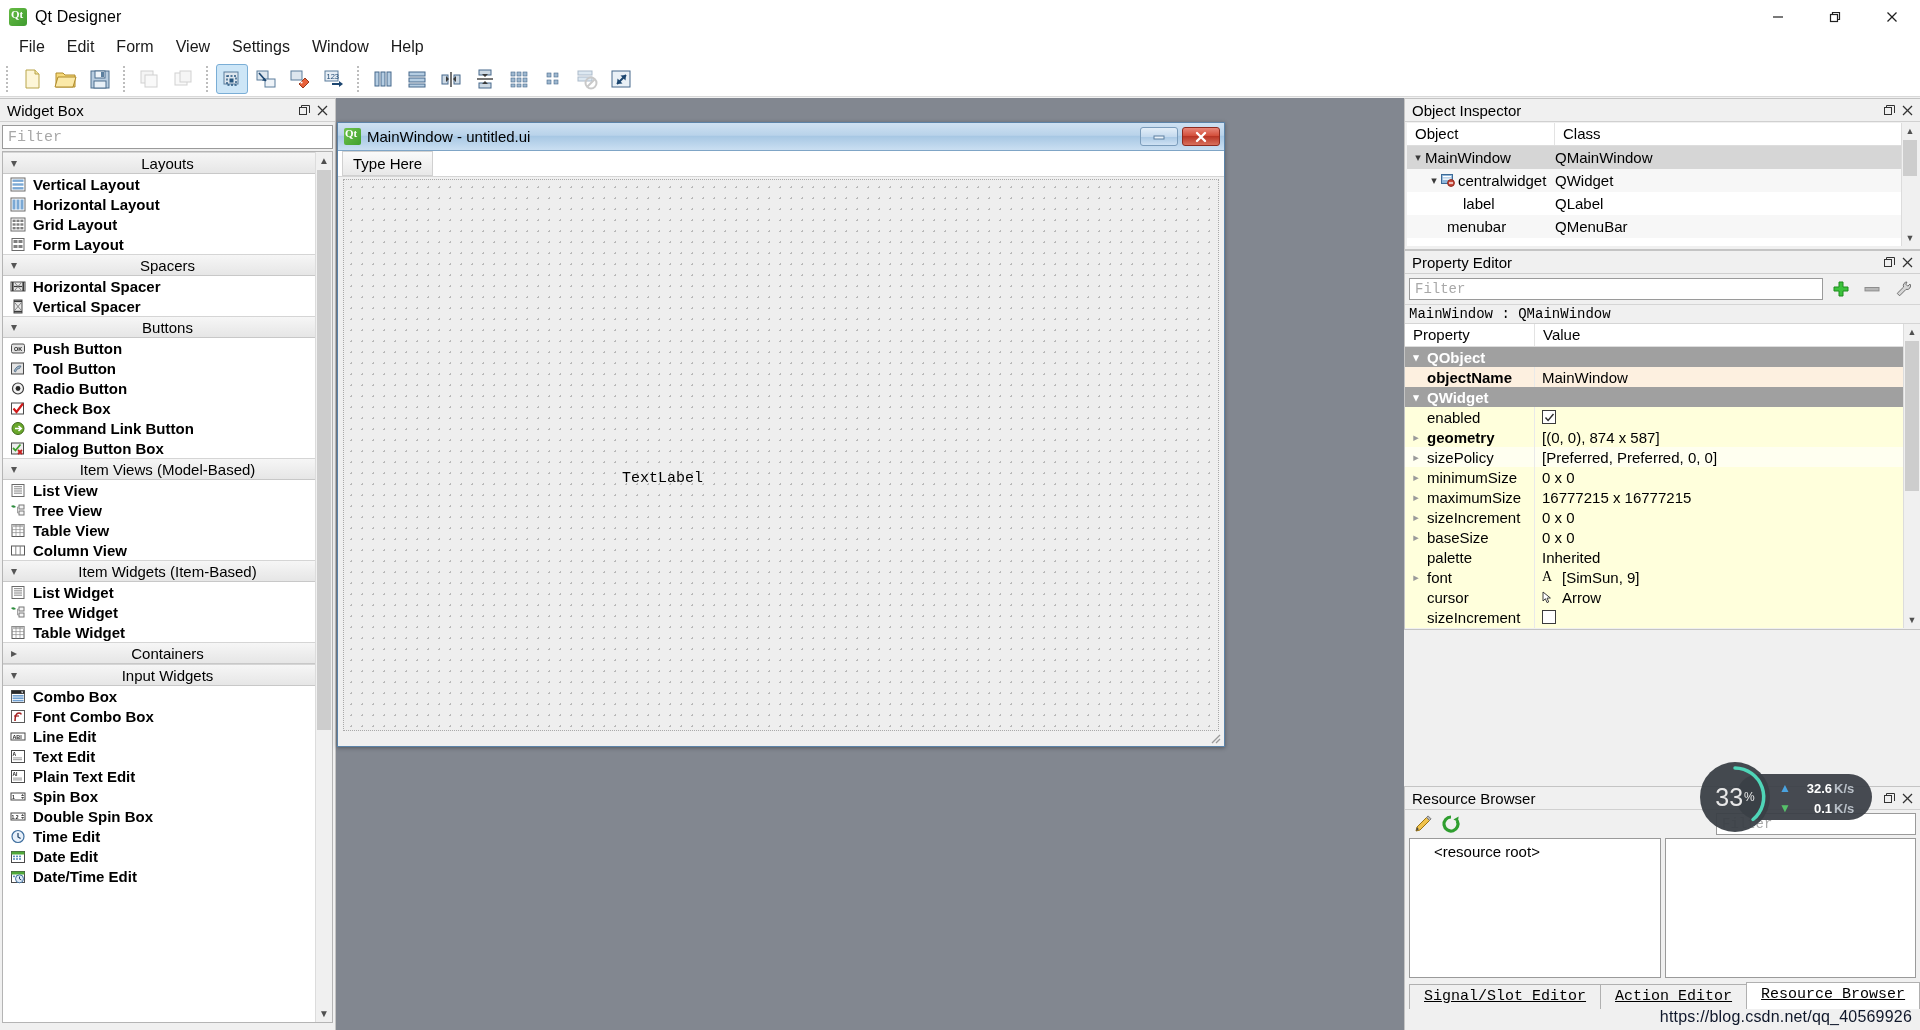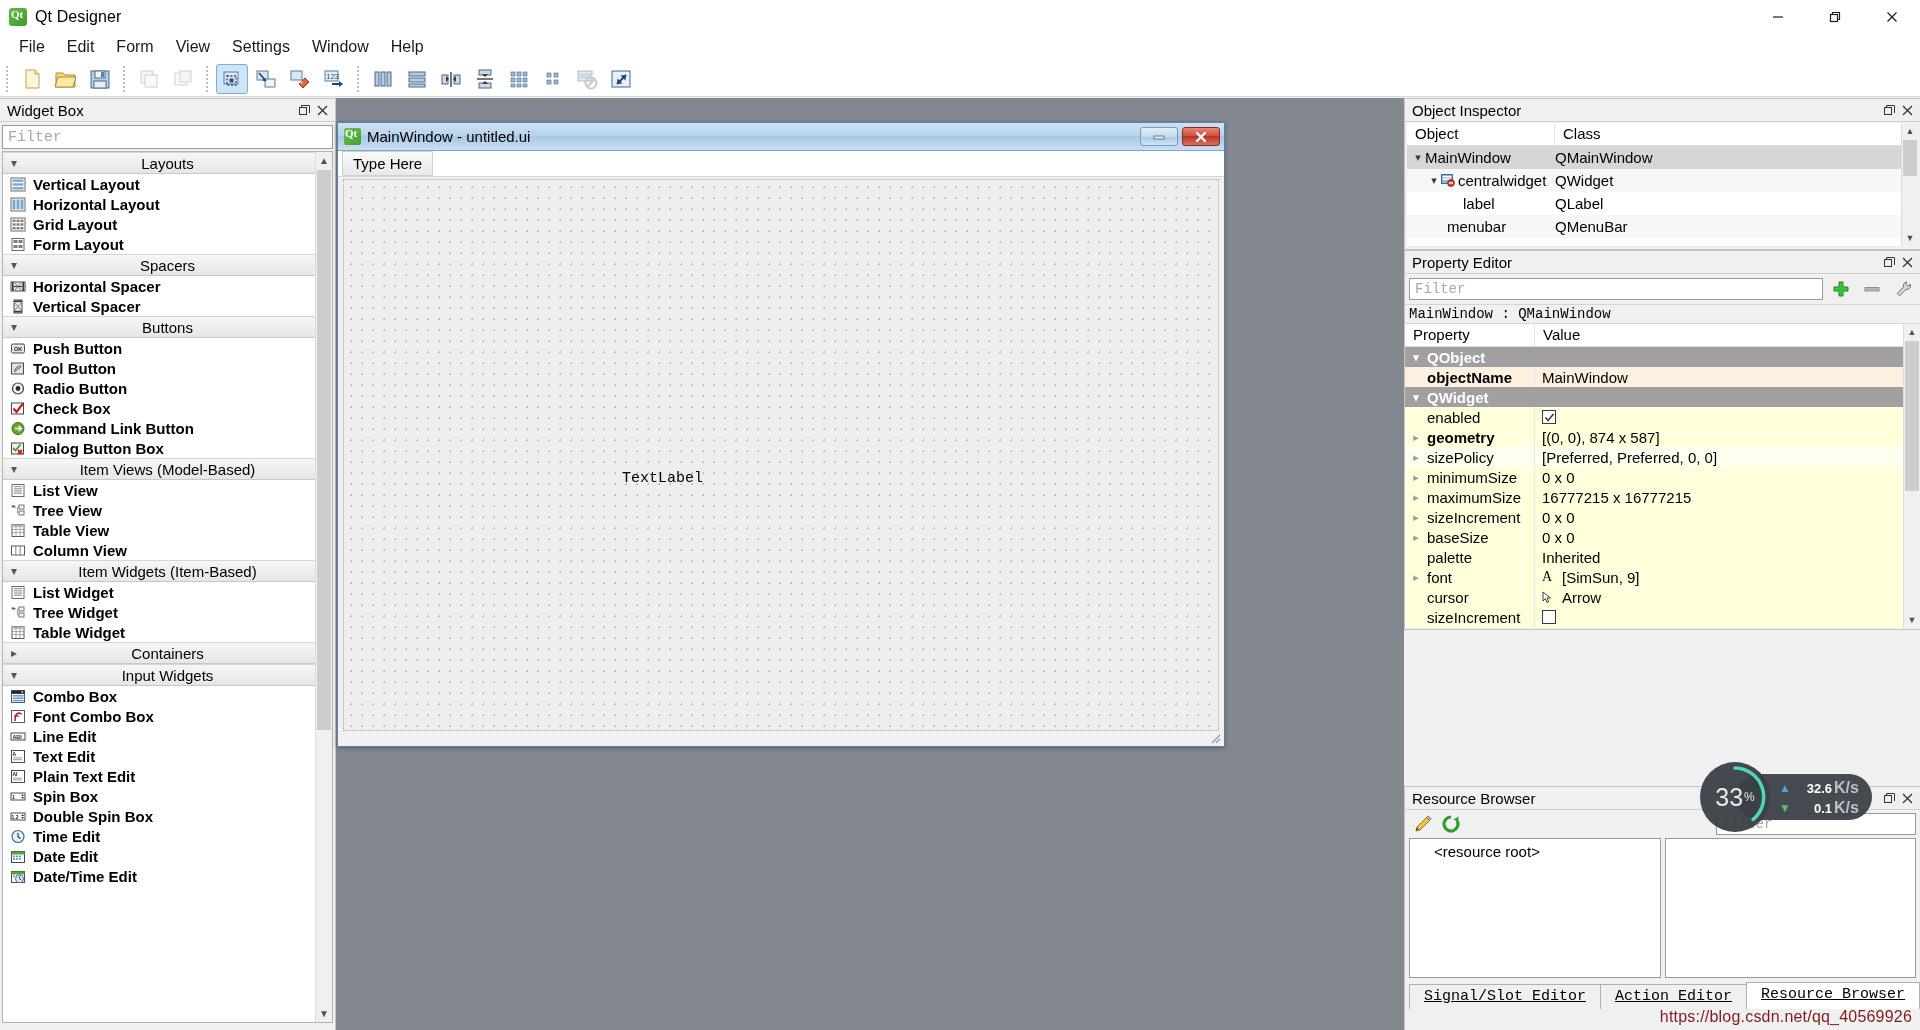"K/s" .ns-unit { font-size: 16px -> 13px }
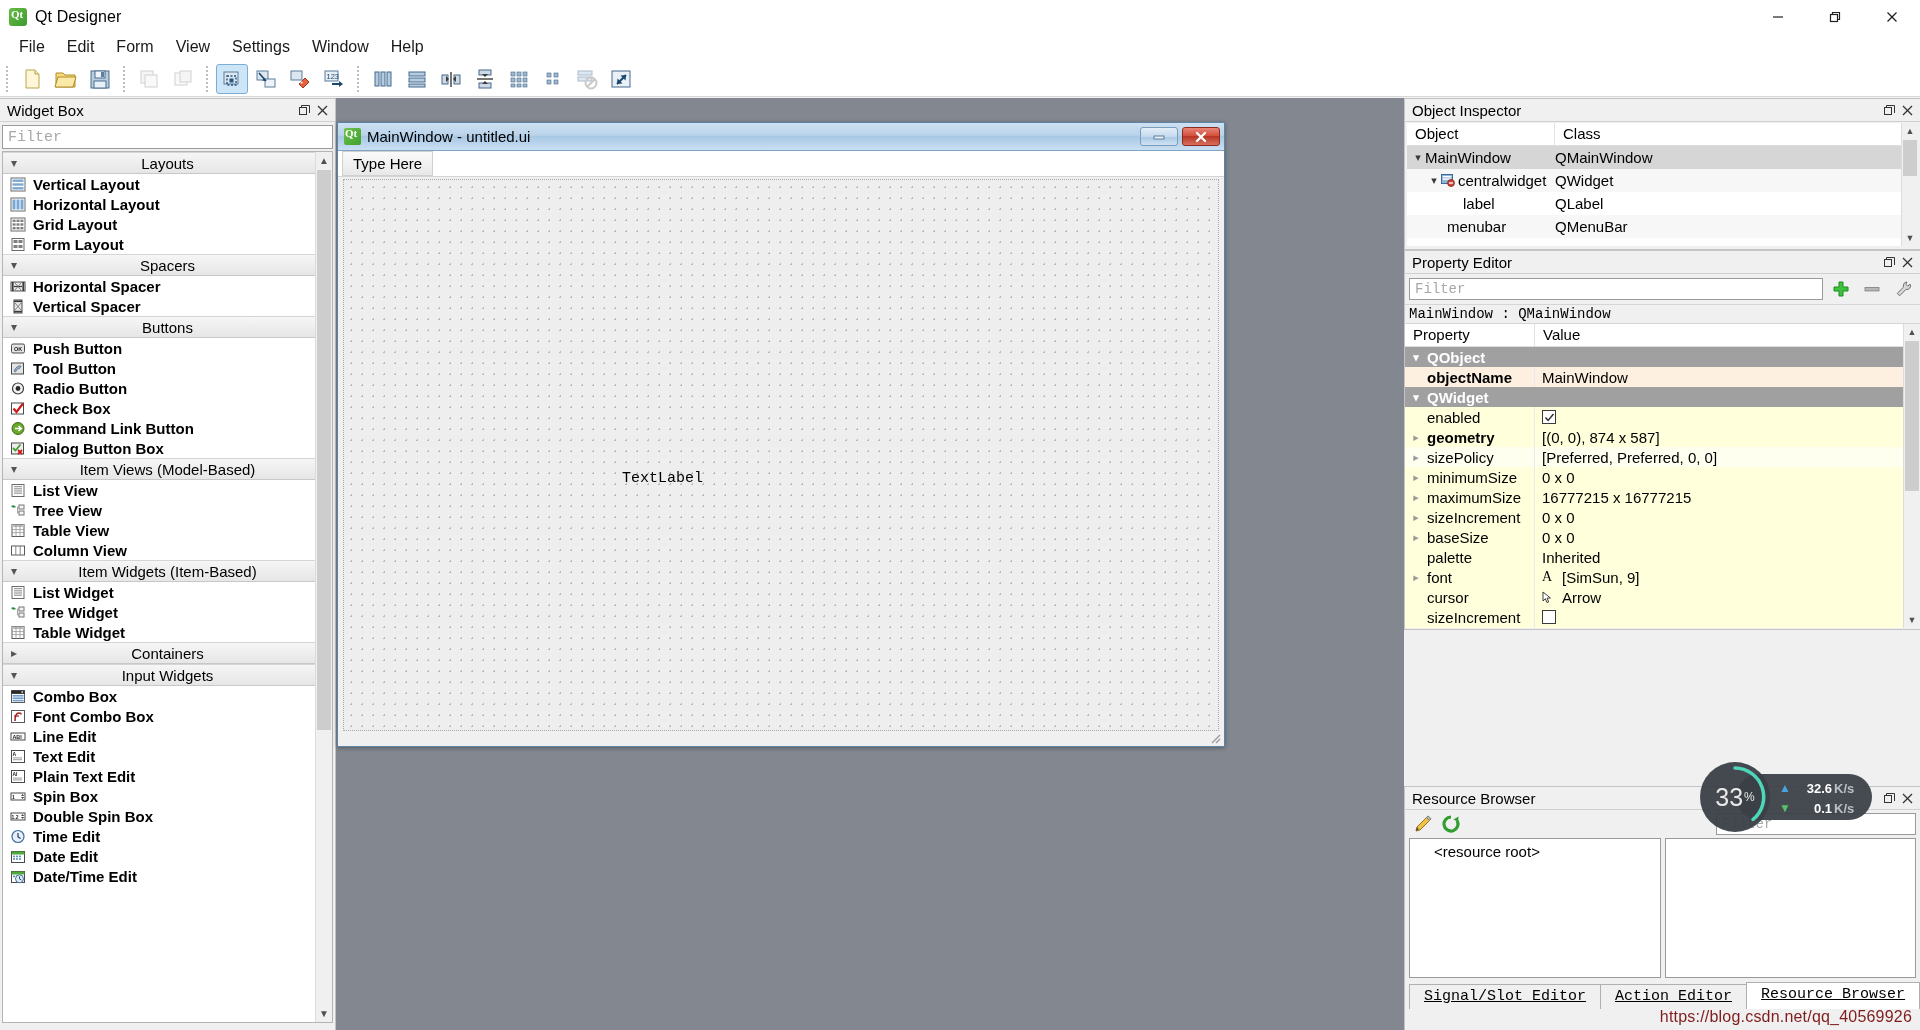"https://blog.csdn.net/qq_40569926" #watermark { color: #7f1d1d -> #0f172a }
